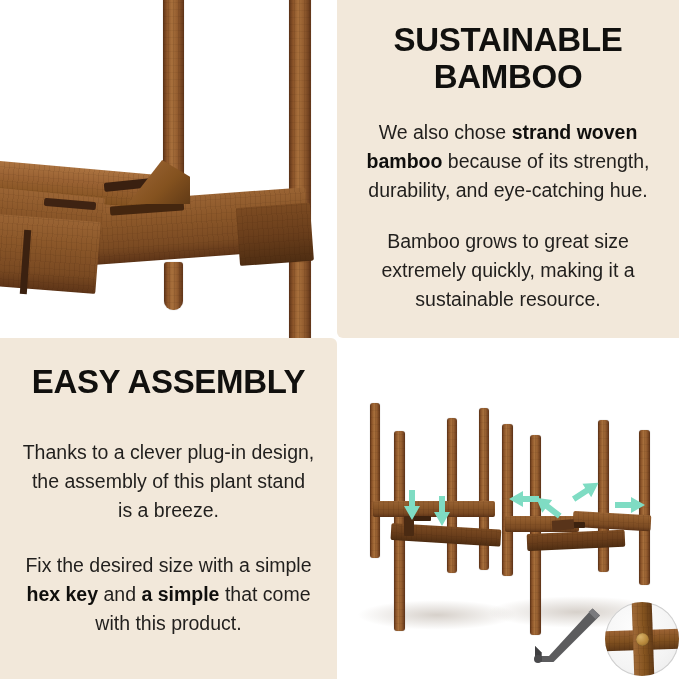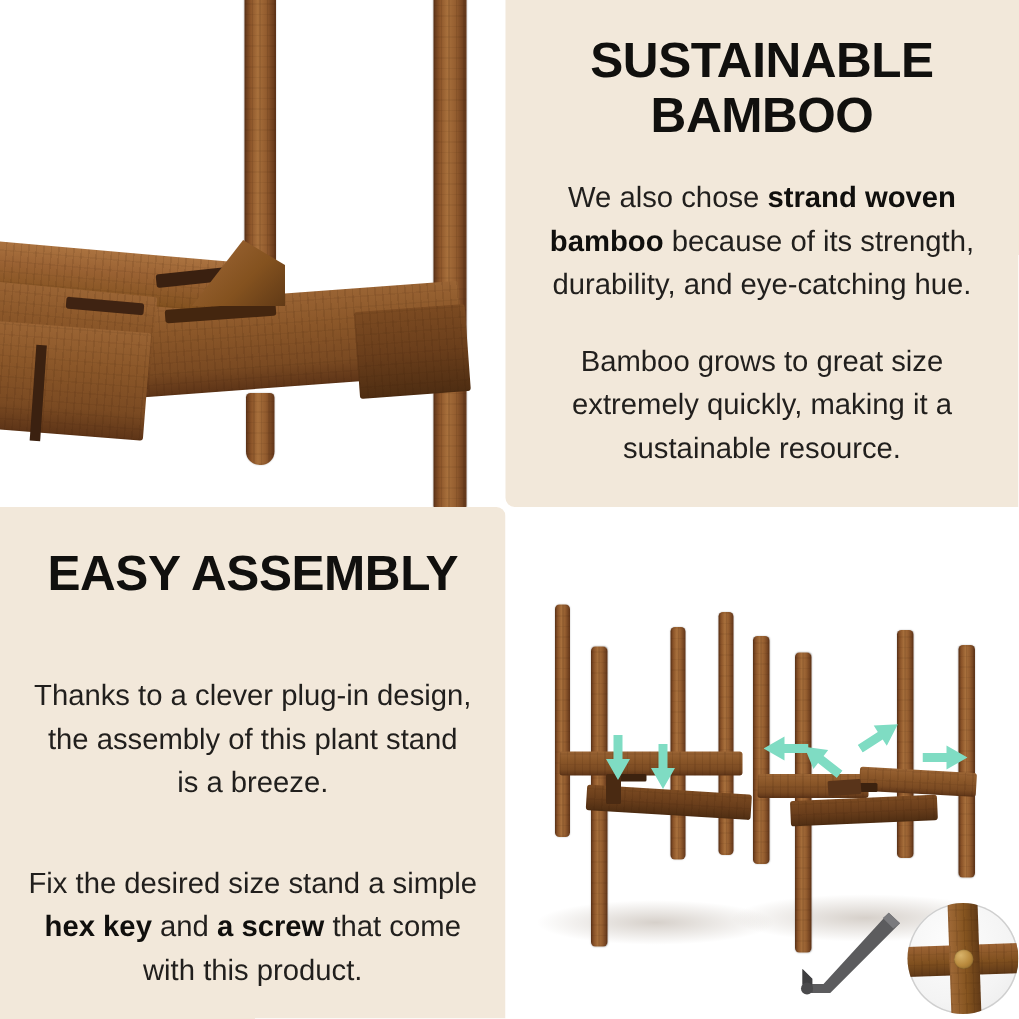"EASY ASSEMBLY" .bl-panel { gap: 12px -> none }
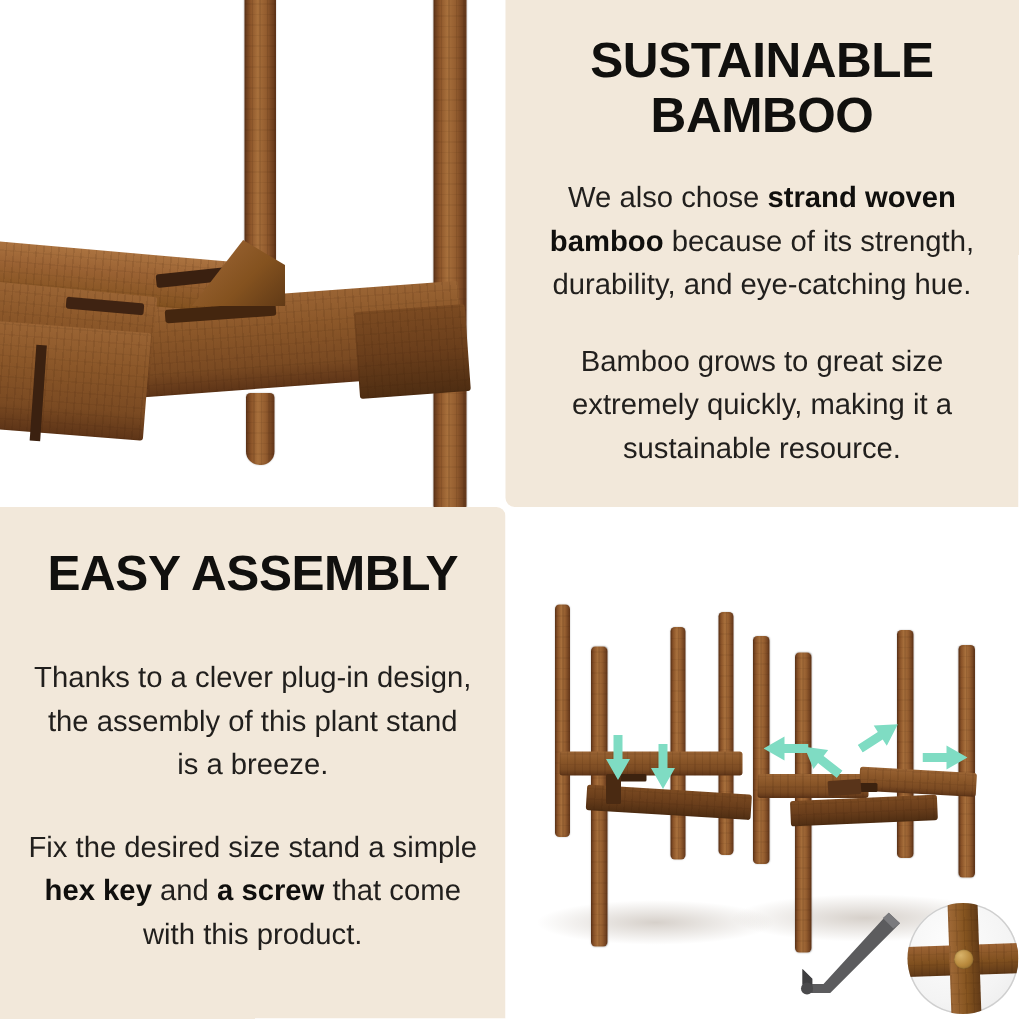"Fix the desired size stand" span { text: stand -> with }
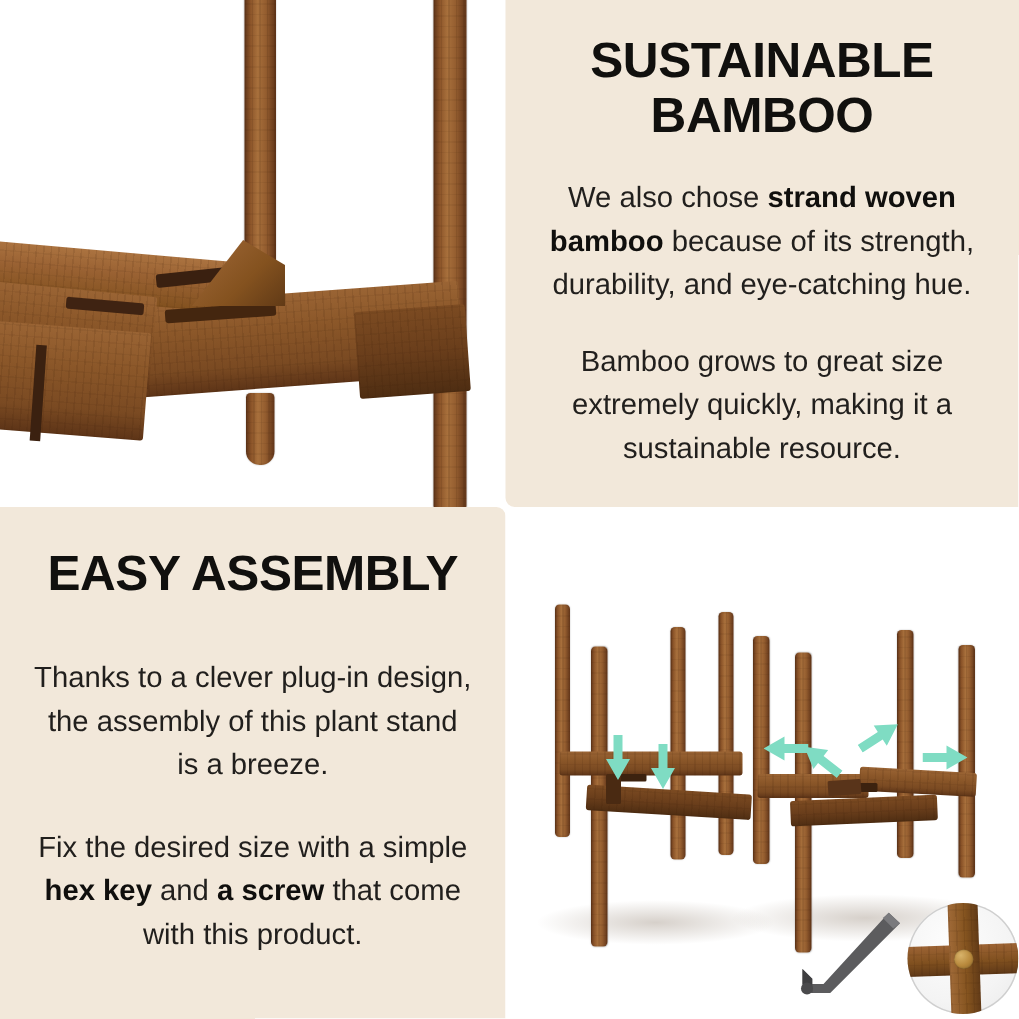"a screw" b { text: screw -> simple }
